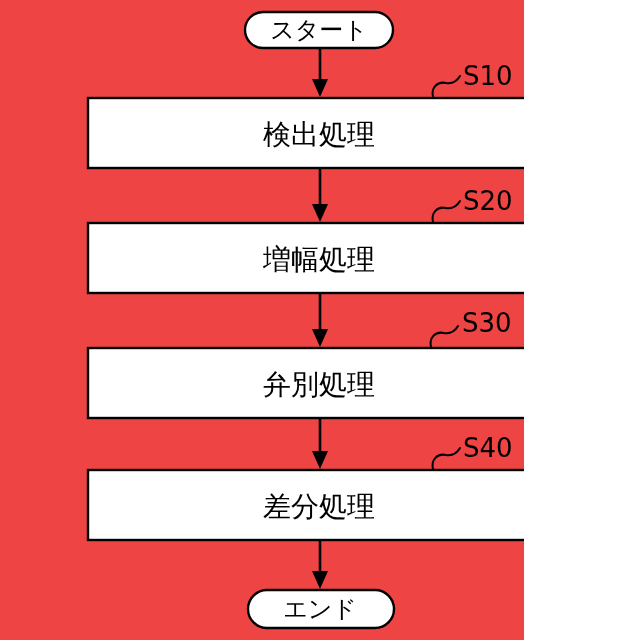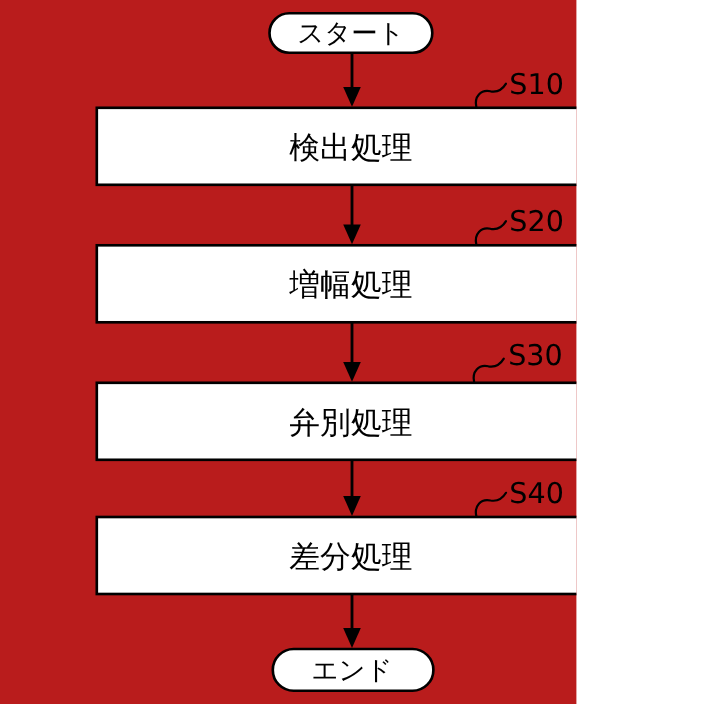"スタート" .canvas { background: #b91c1c -> #ef4444 }
